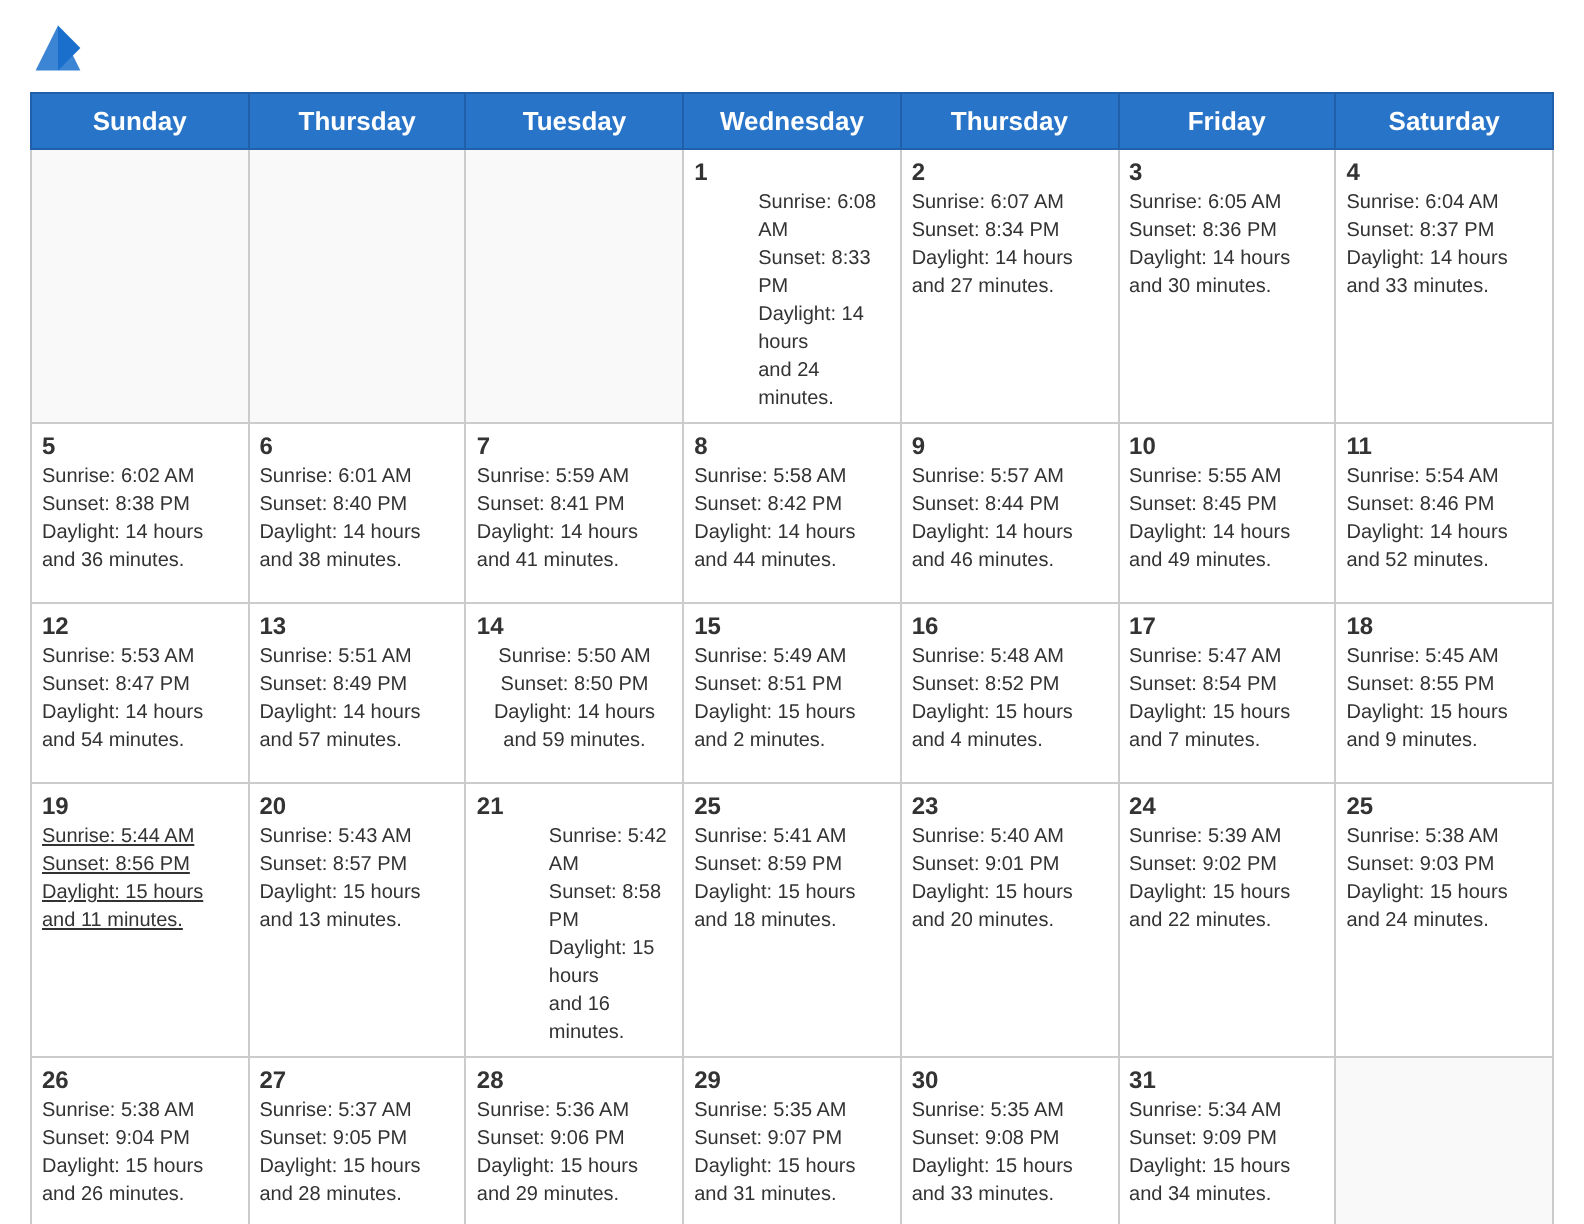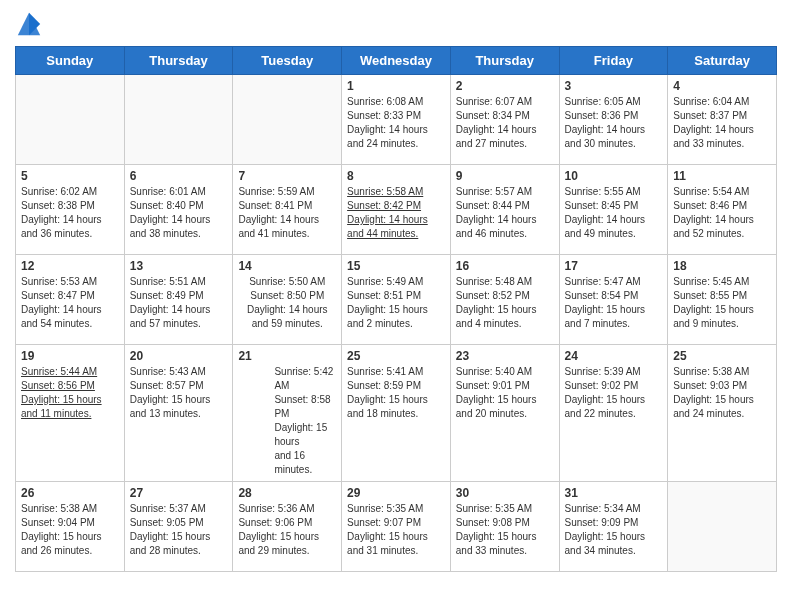"Sunrise: 6:08 AM" div.cell-info { margin-left: none -> 32px }
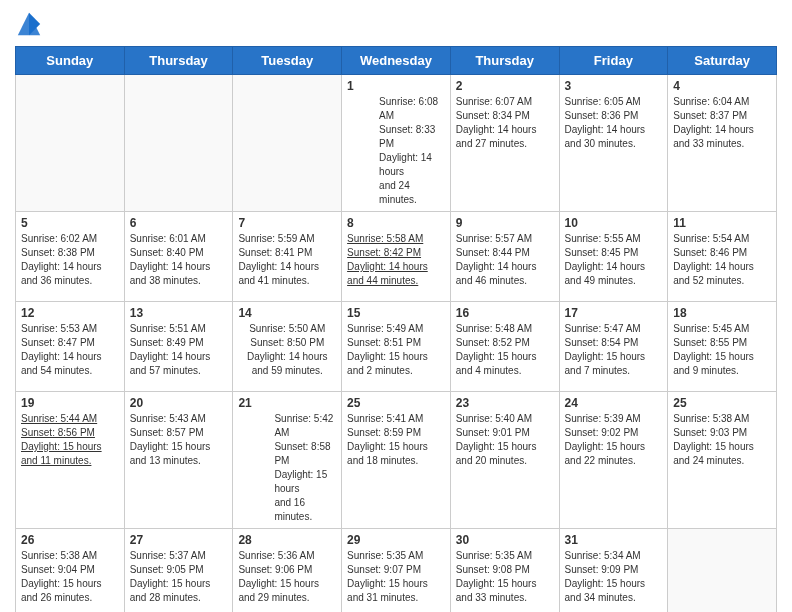"Sunrise: 5:58 AM" div.cell-info { text-decoration: underline -> none }
